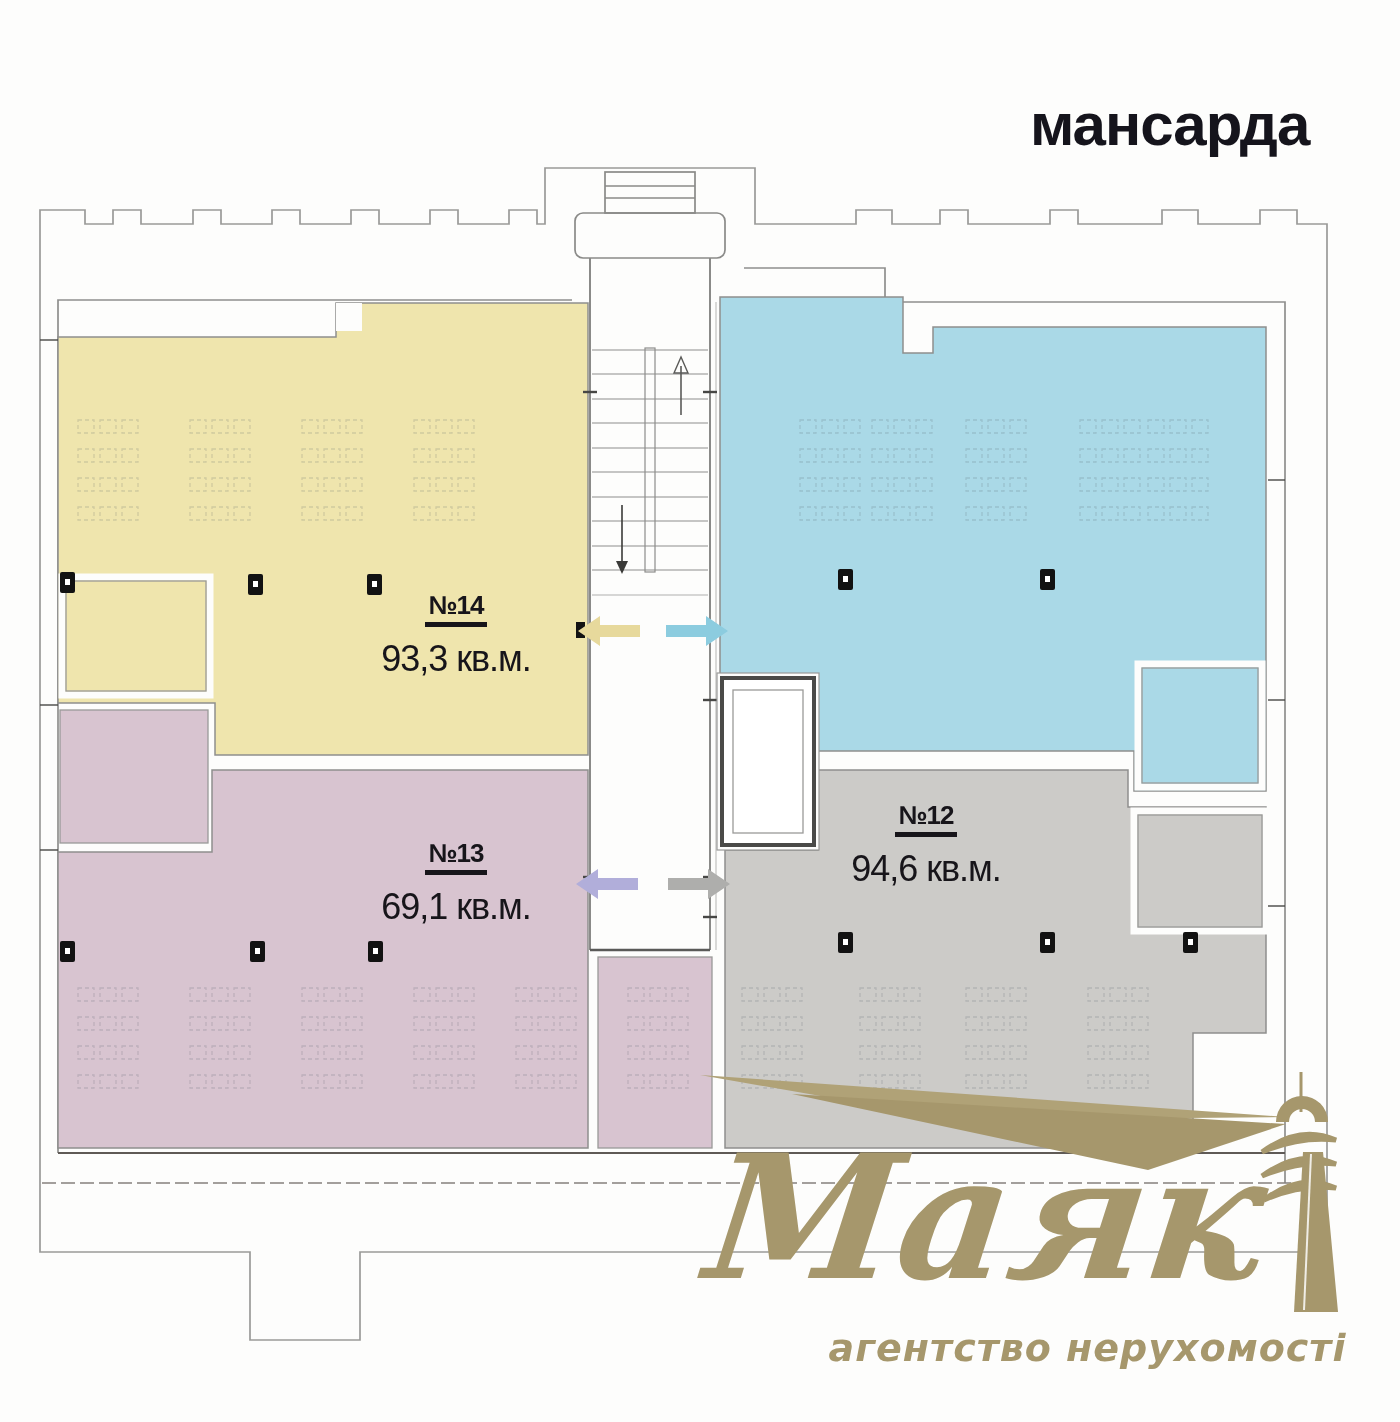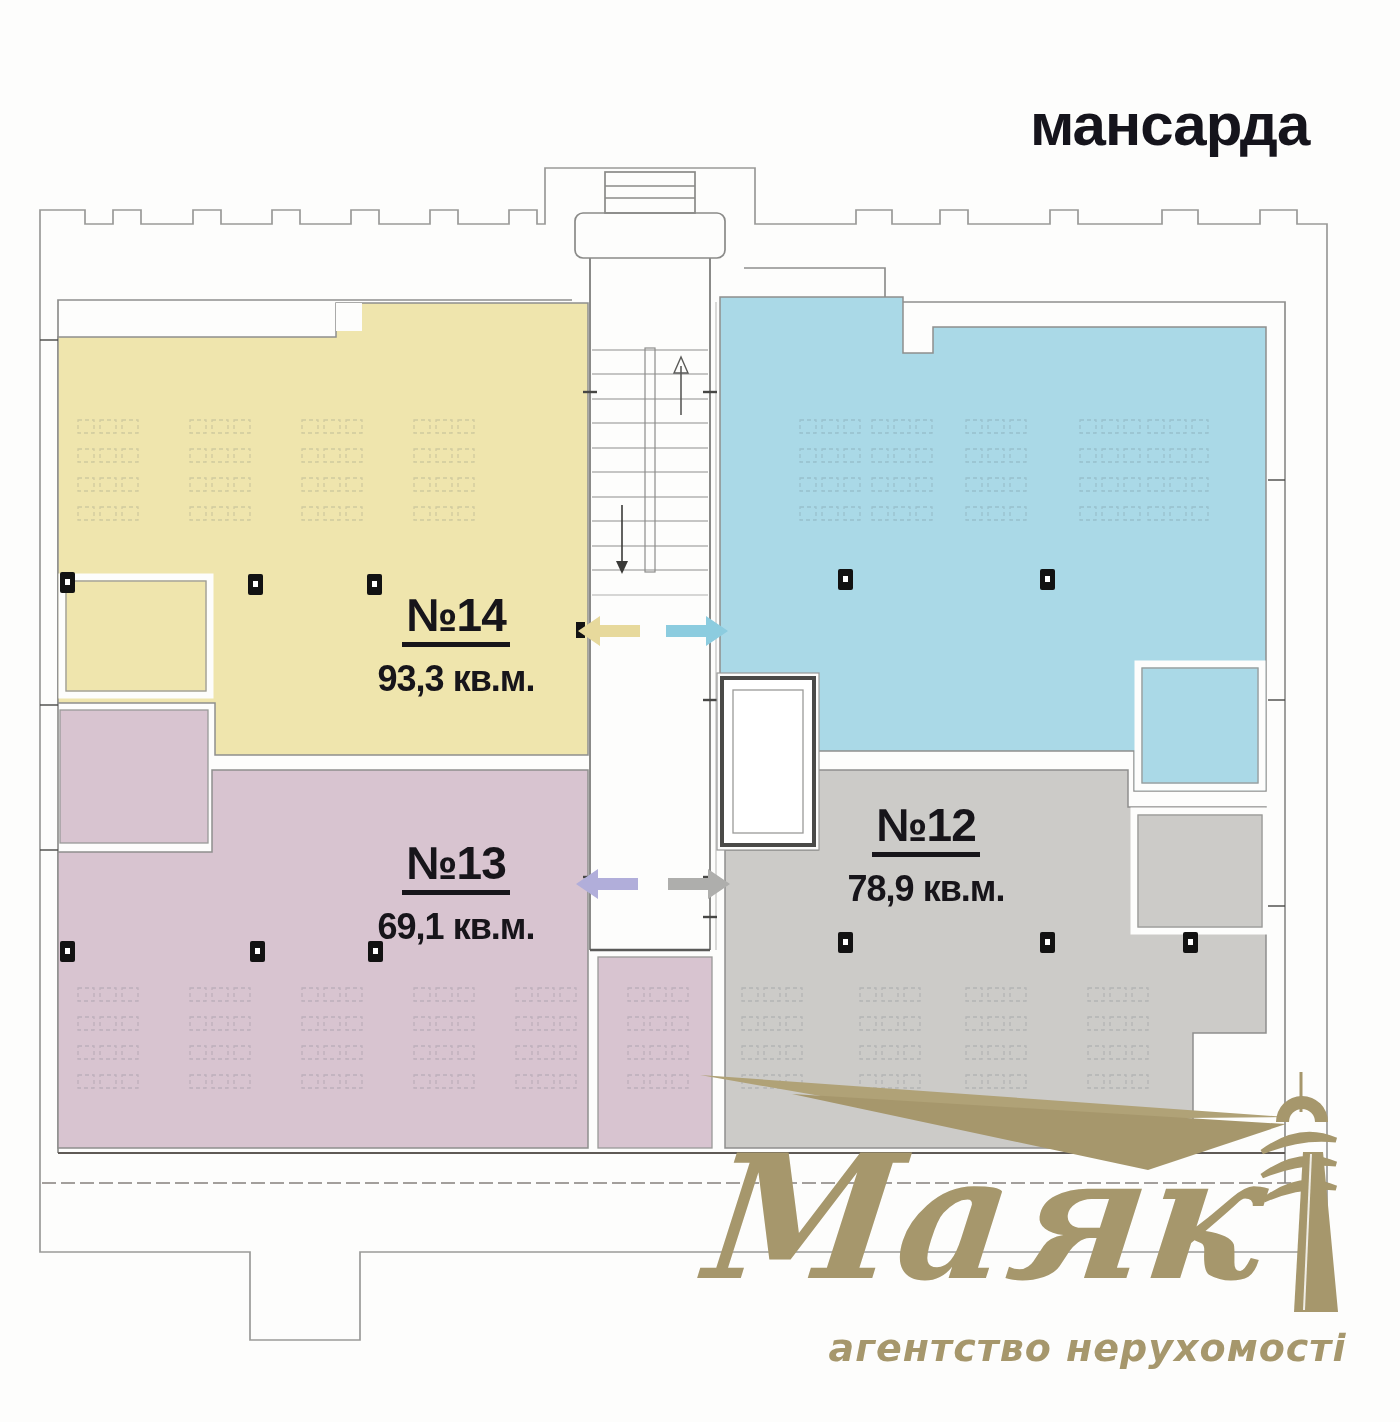"№14" .unit-number { font-size: 46px -> 26px }
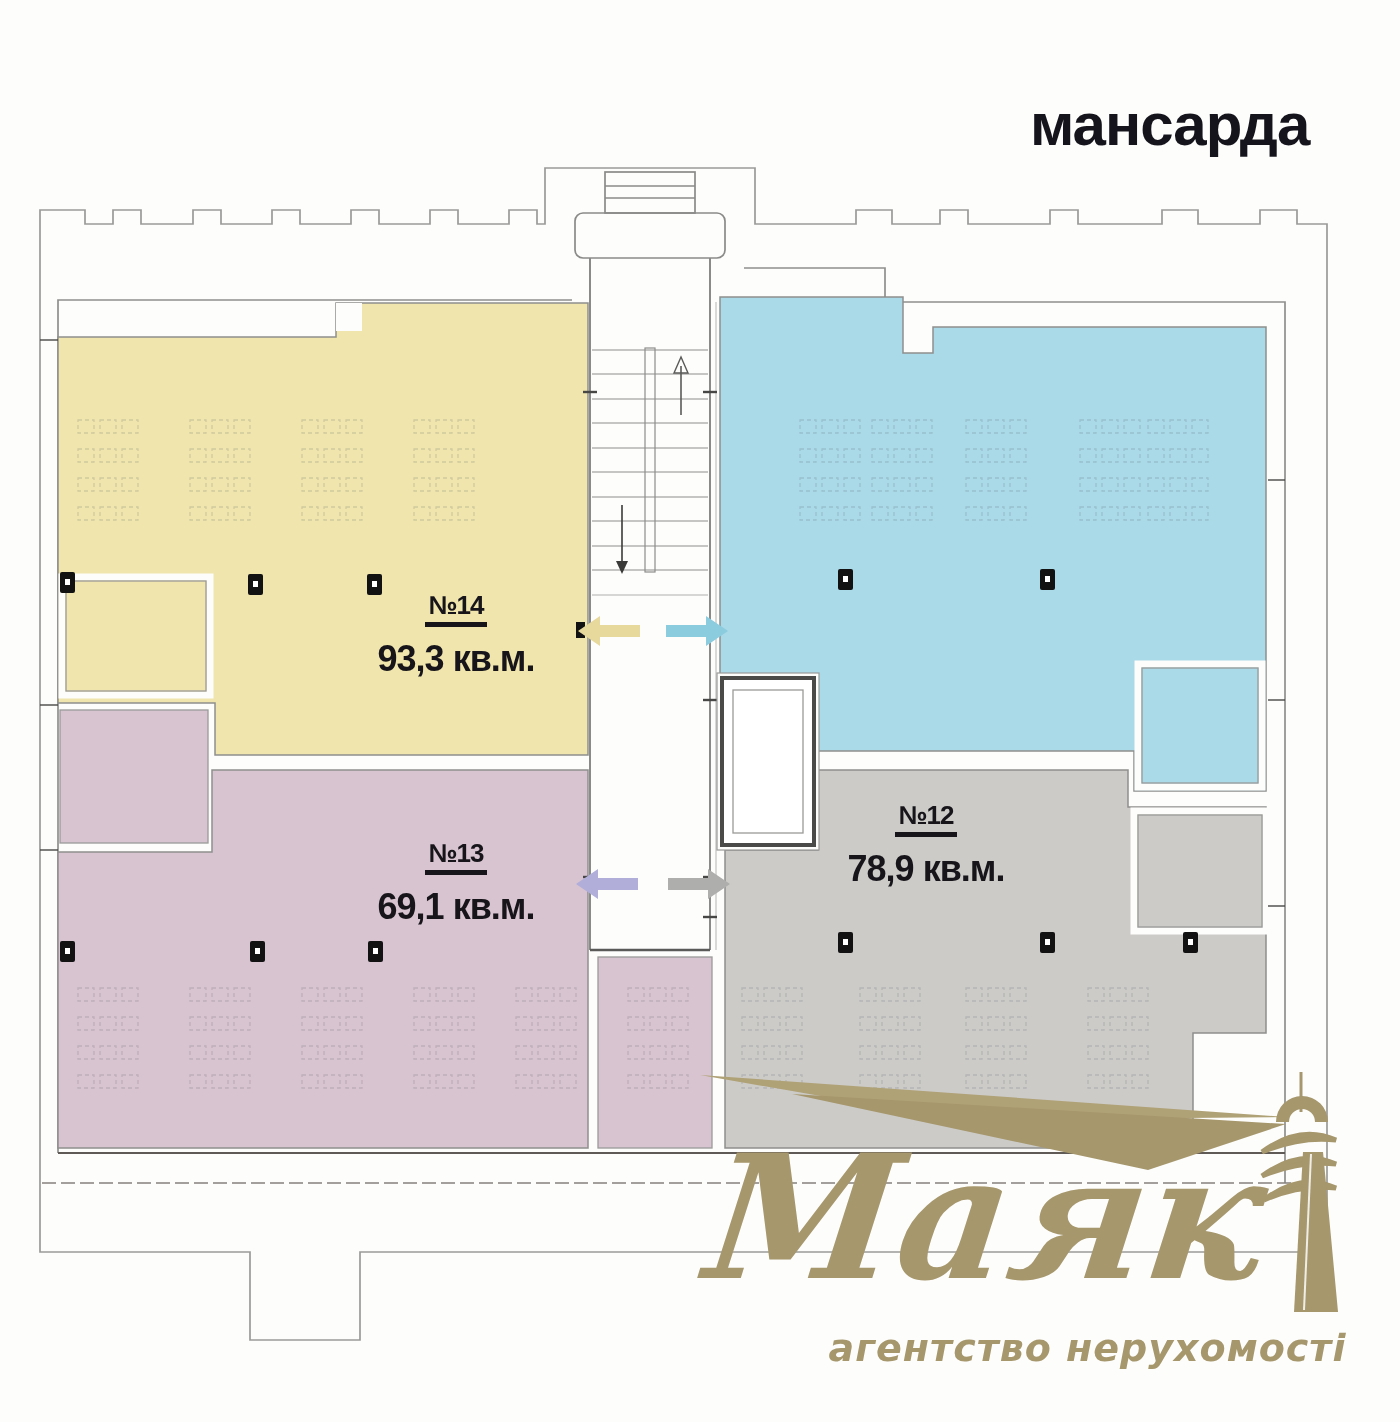"93,3 кв.м." .unit-area { font-weight: bold -> normal }
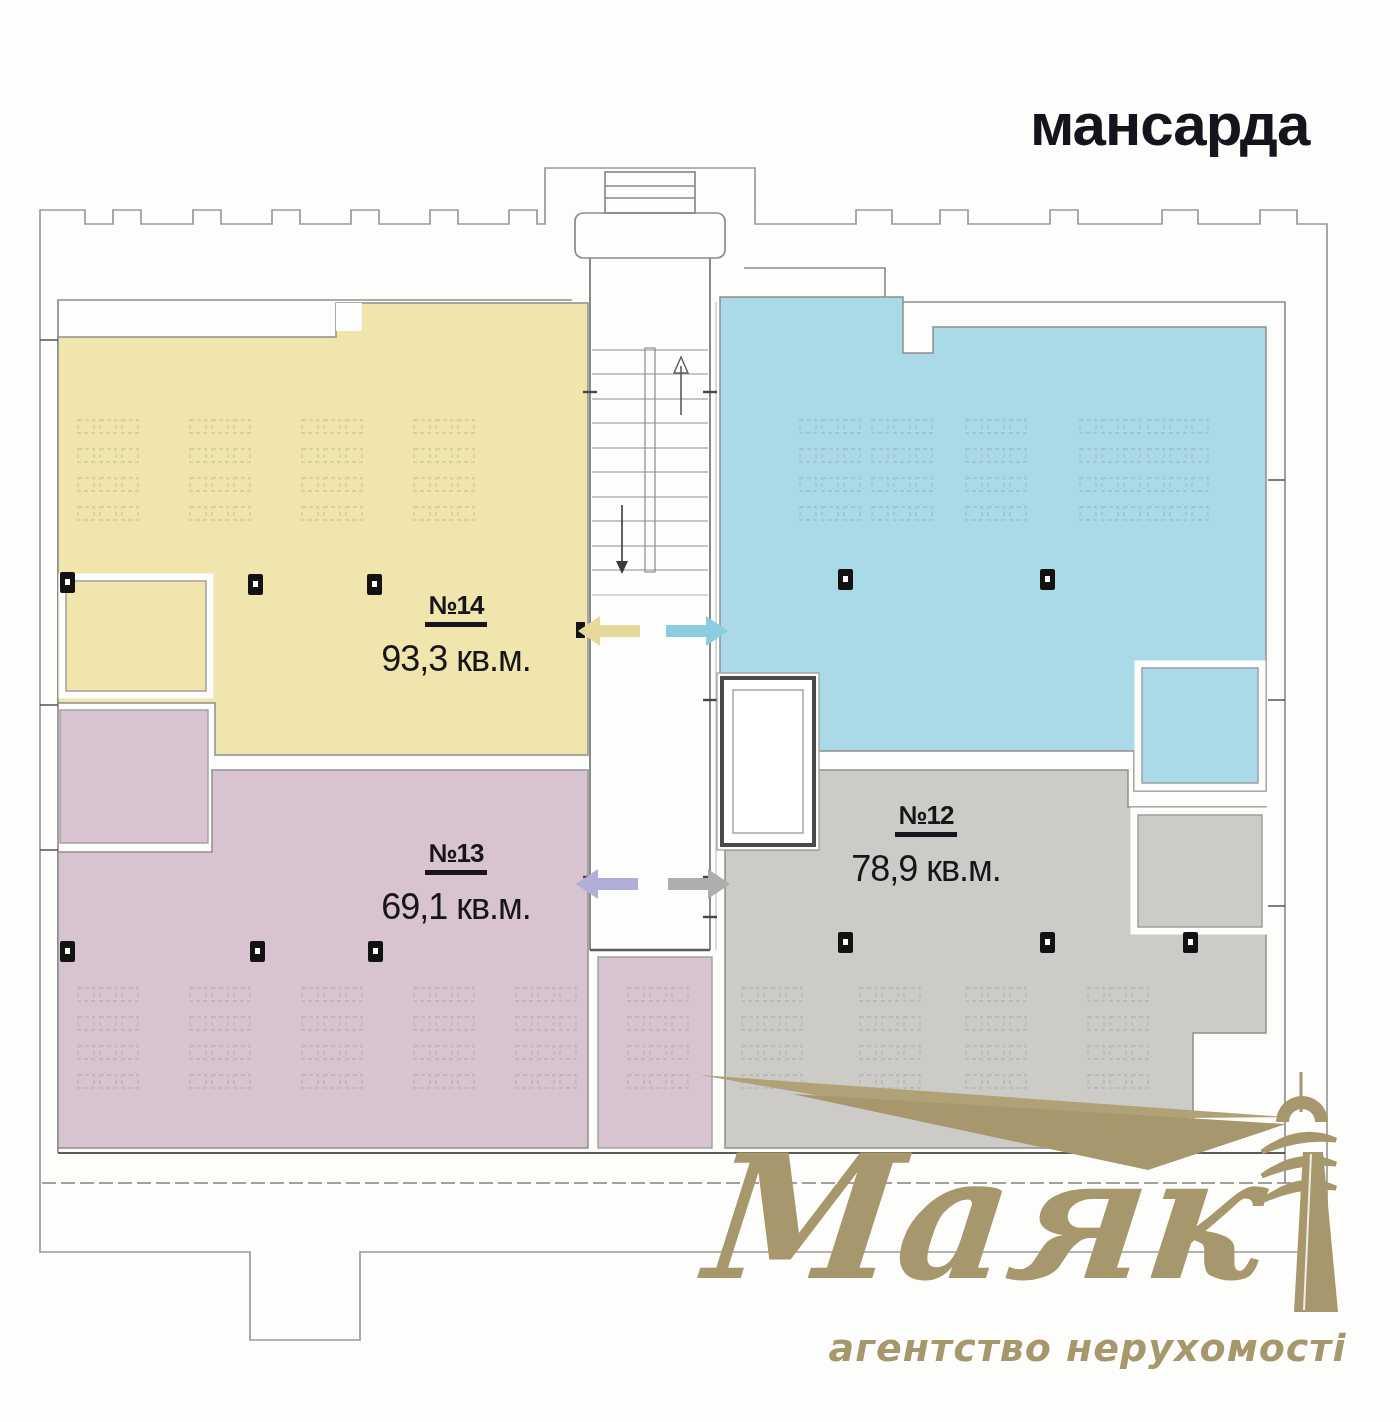"78,9 кв.м." div.unit-area { text: 78,9 -> 94,6 }
